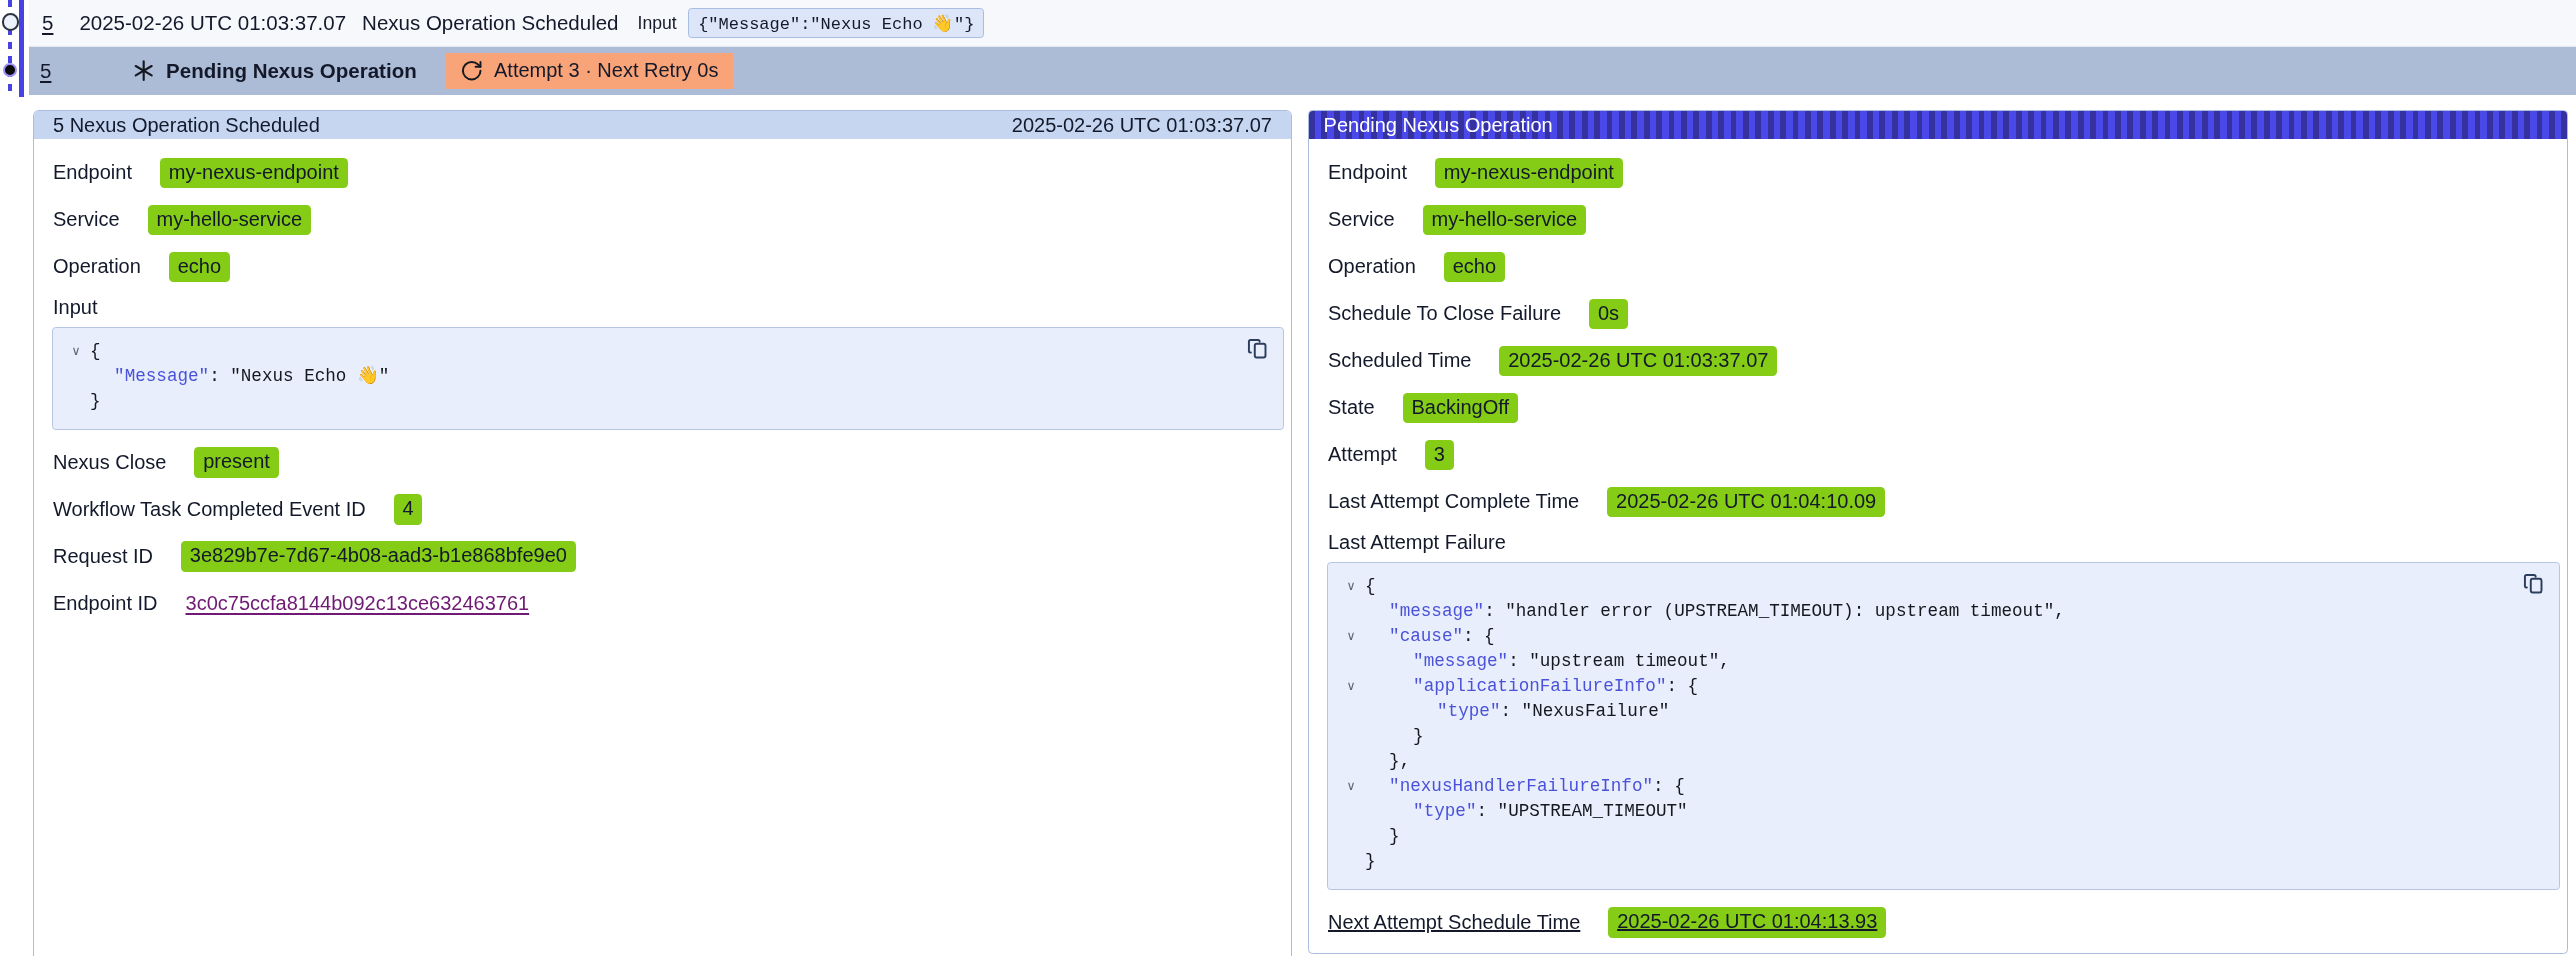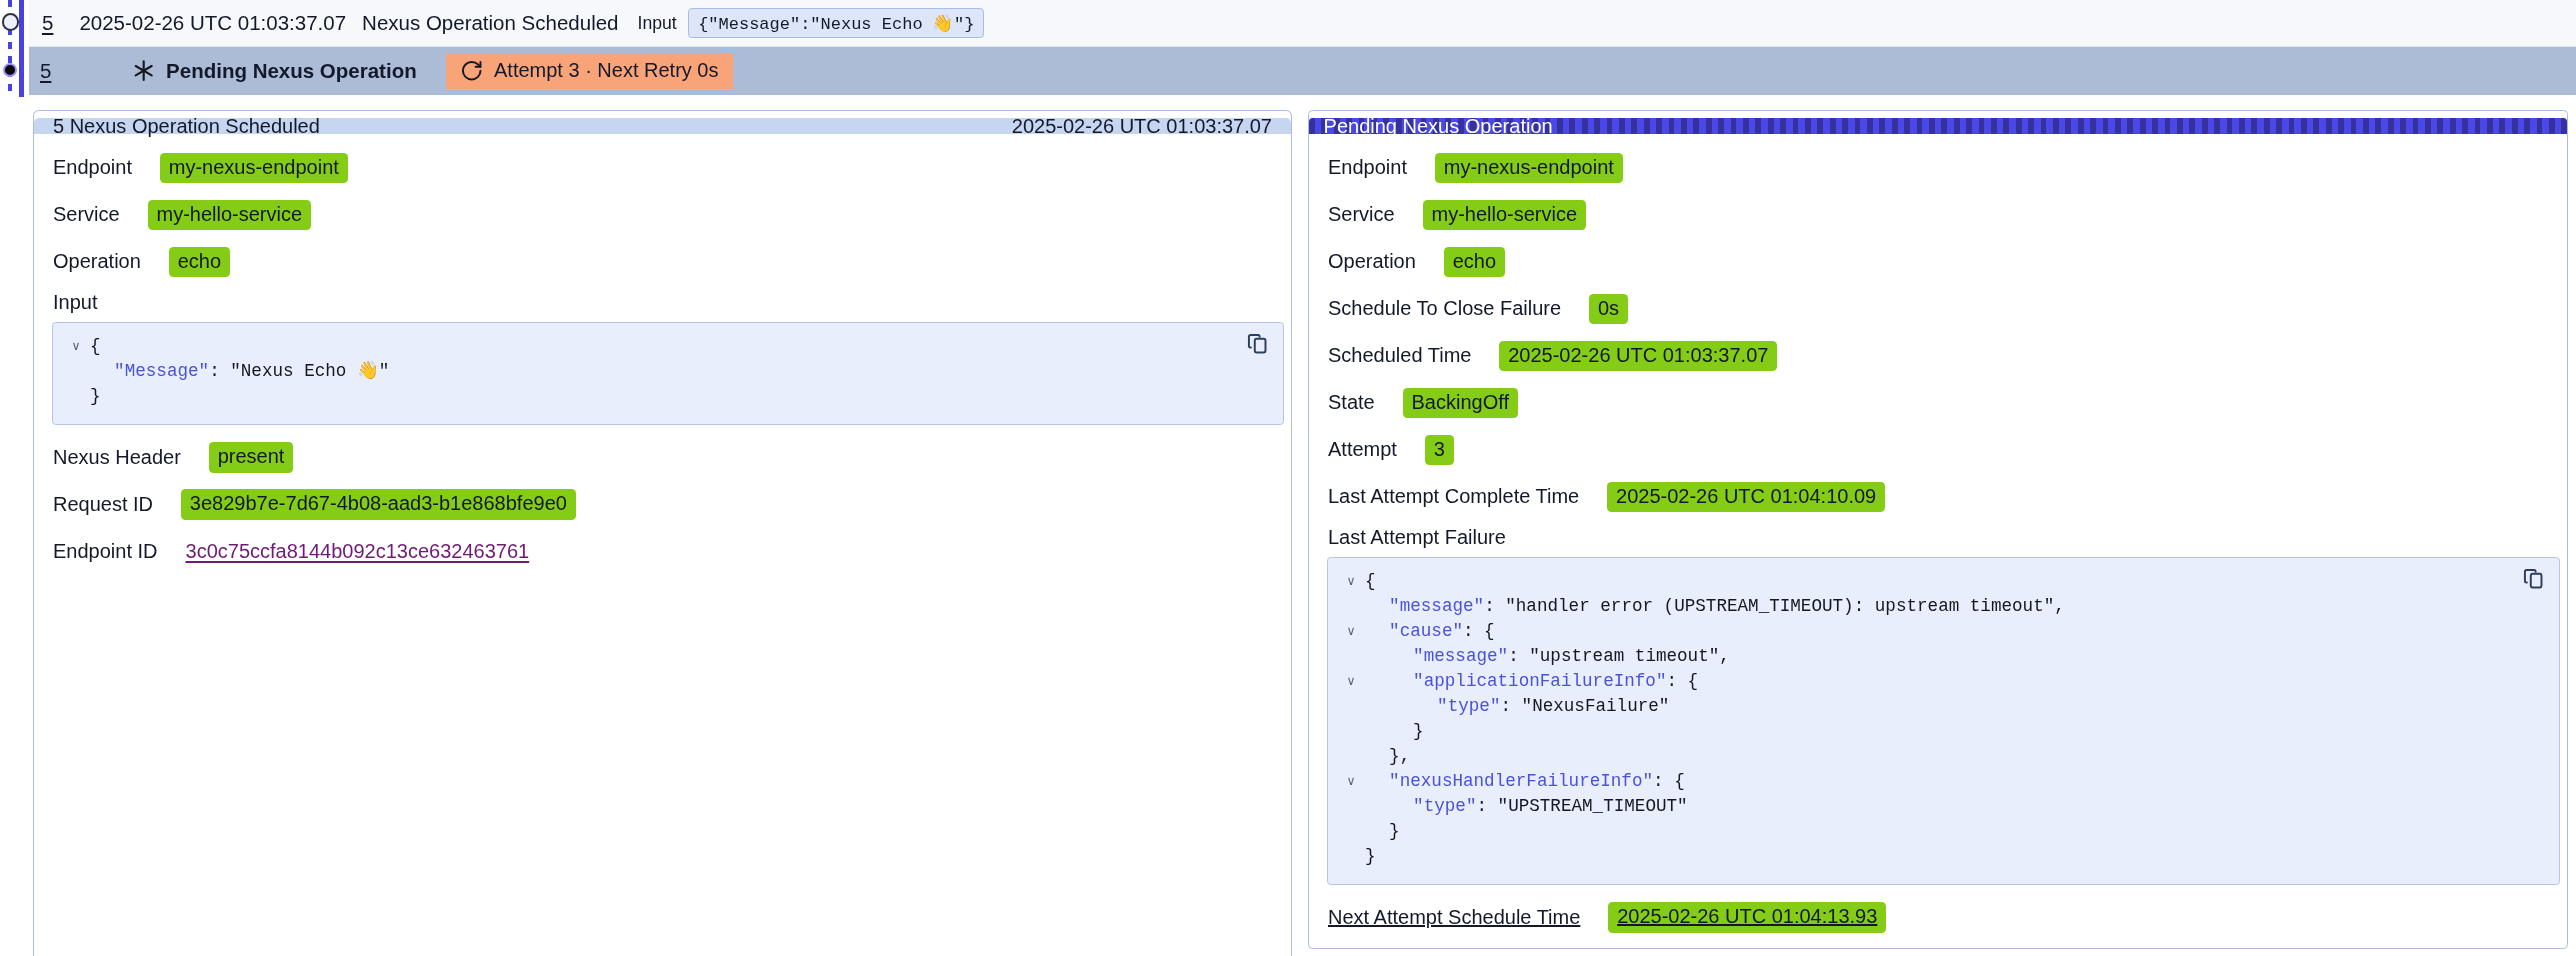"5 Nexus Operation Scheduled" .panel-header { height: 16px -> 28px; margin-top: 7px -> none }
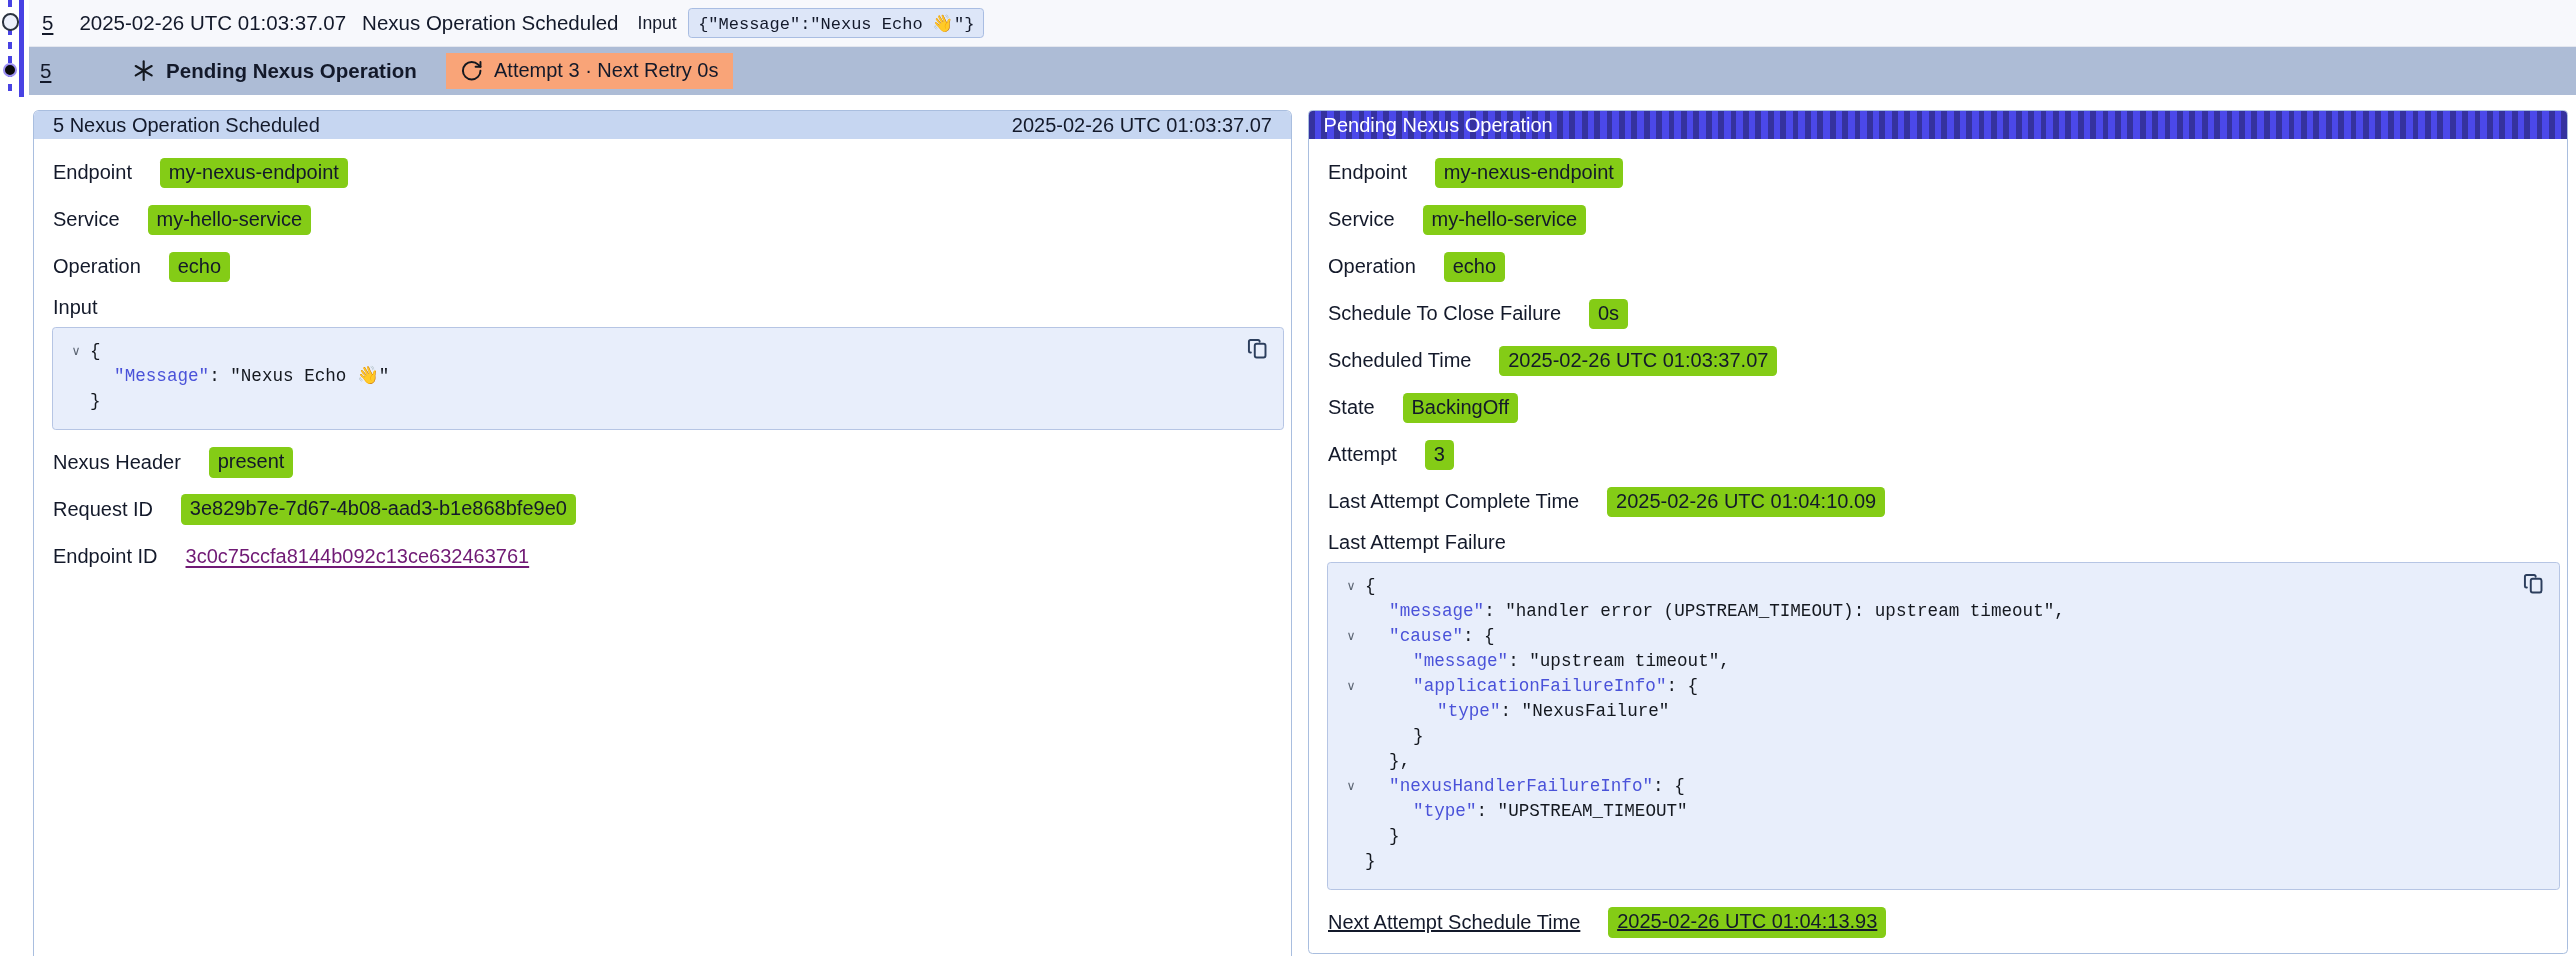"Nexus Header" span { text: Header -> Close }
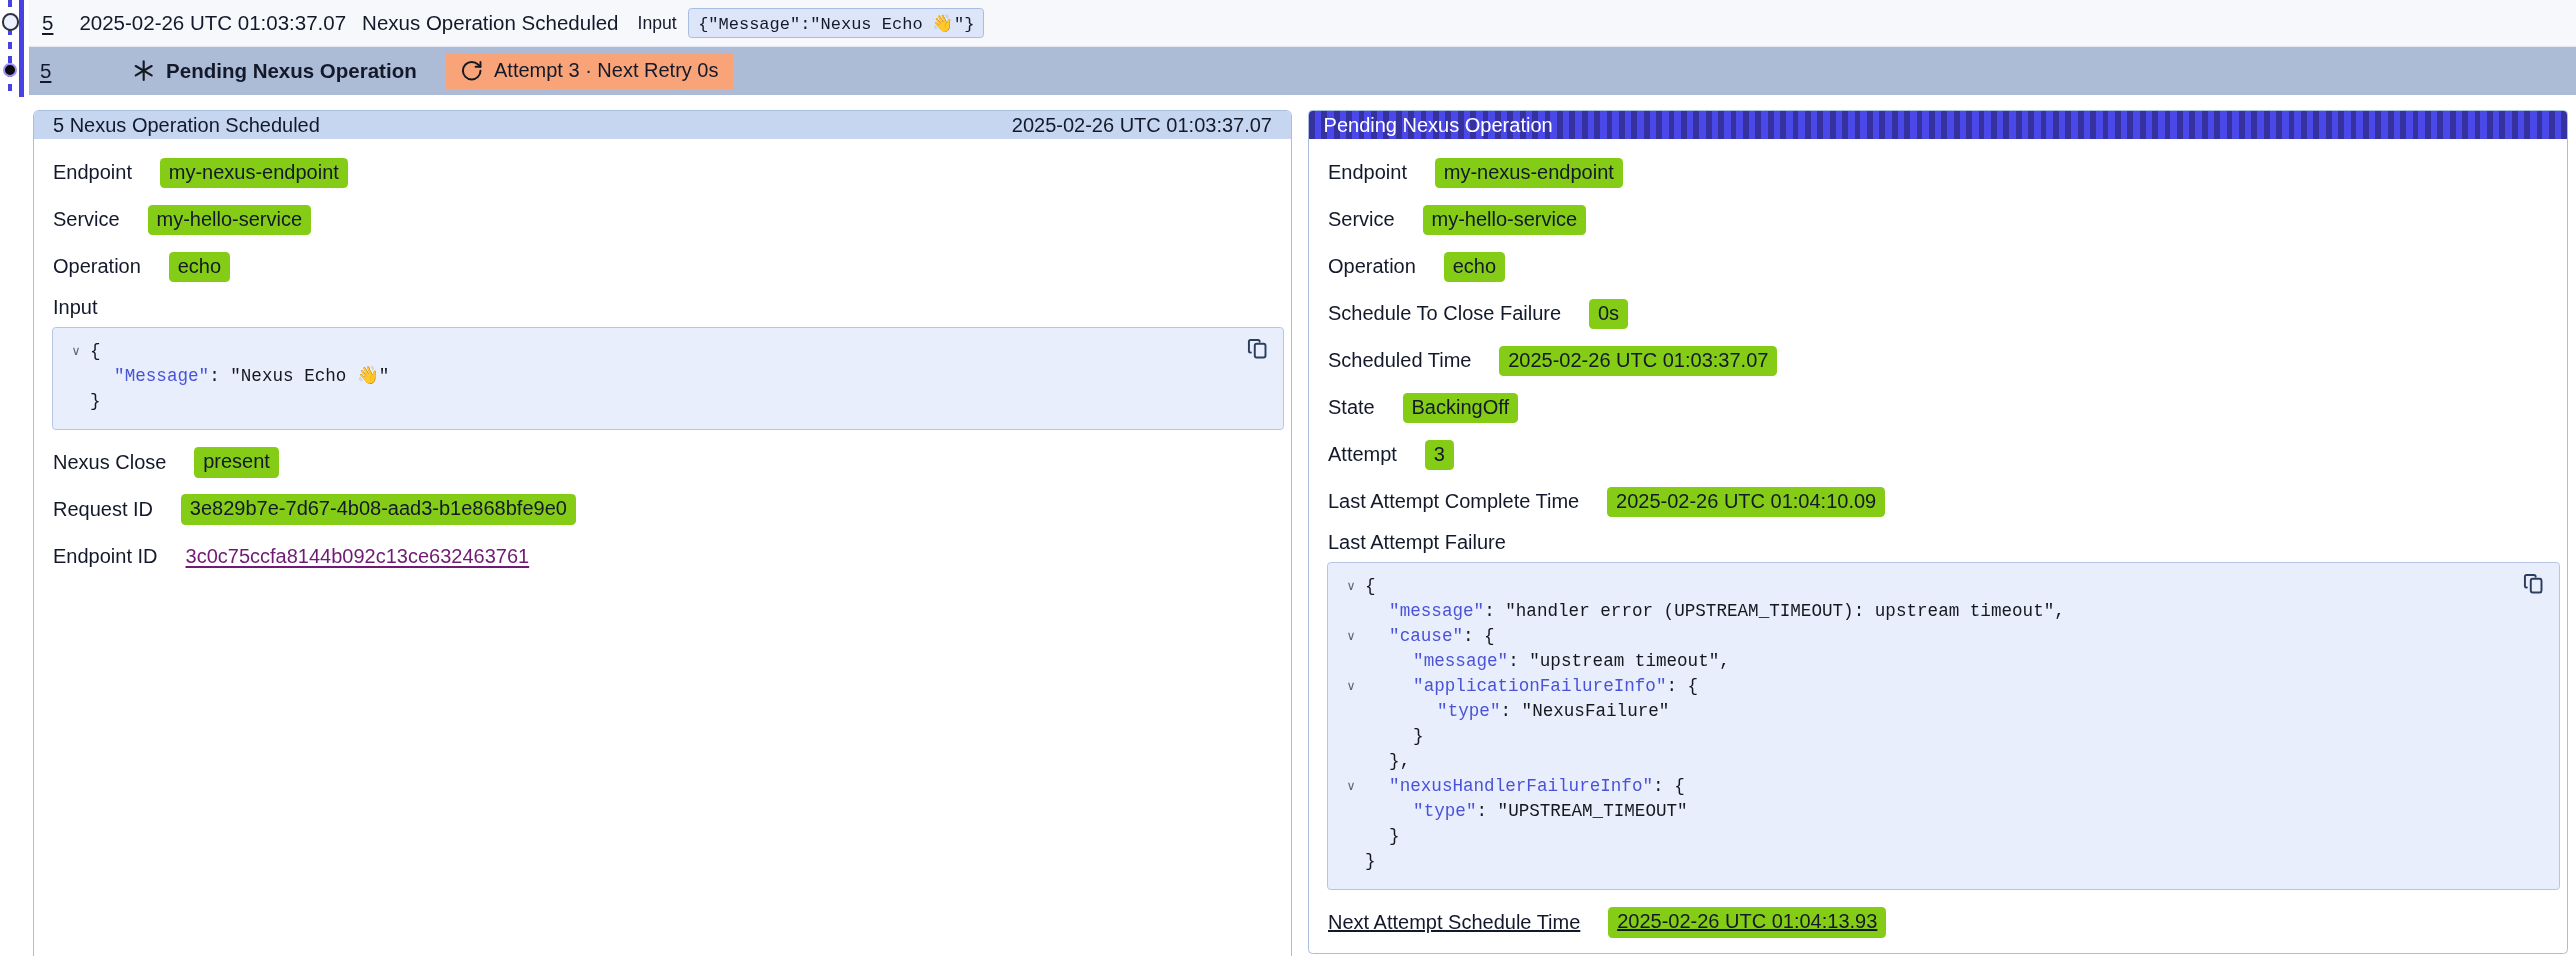"Workflow Task Completed Event ID" div.field-row { html: none -> <div> <span>Workflow Task Completed Event ID</span> <span>4</span> </div> }
